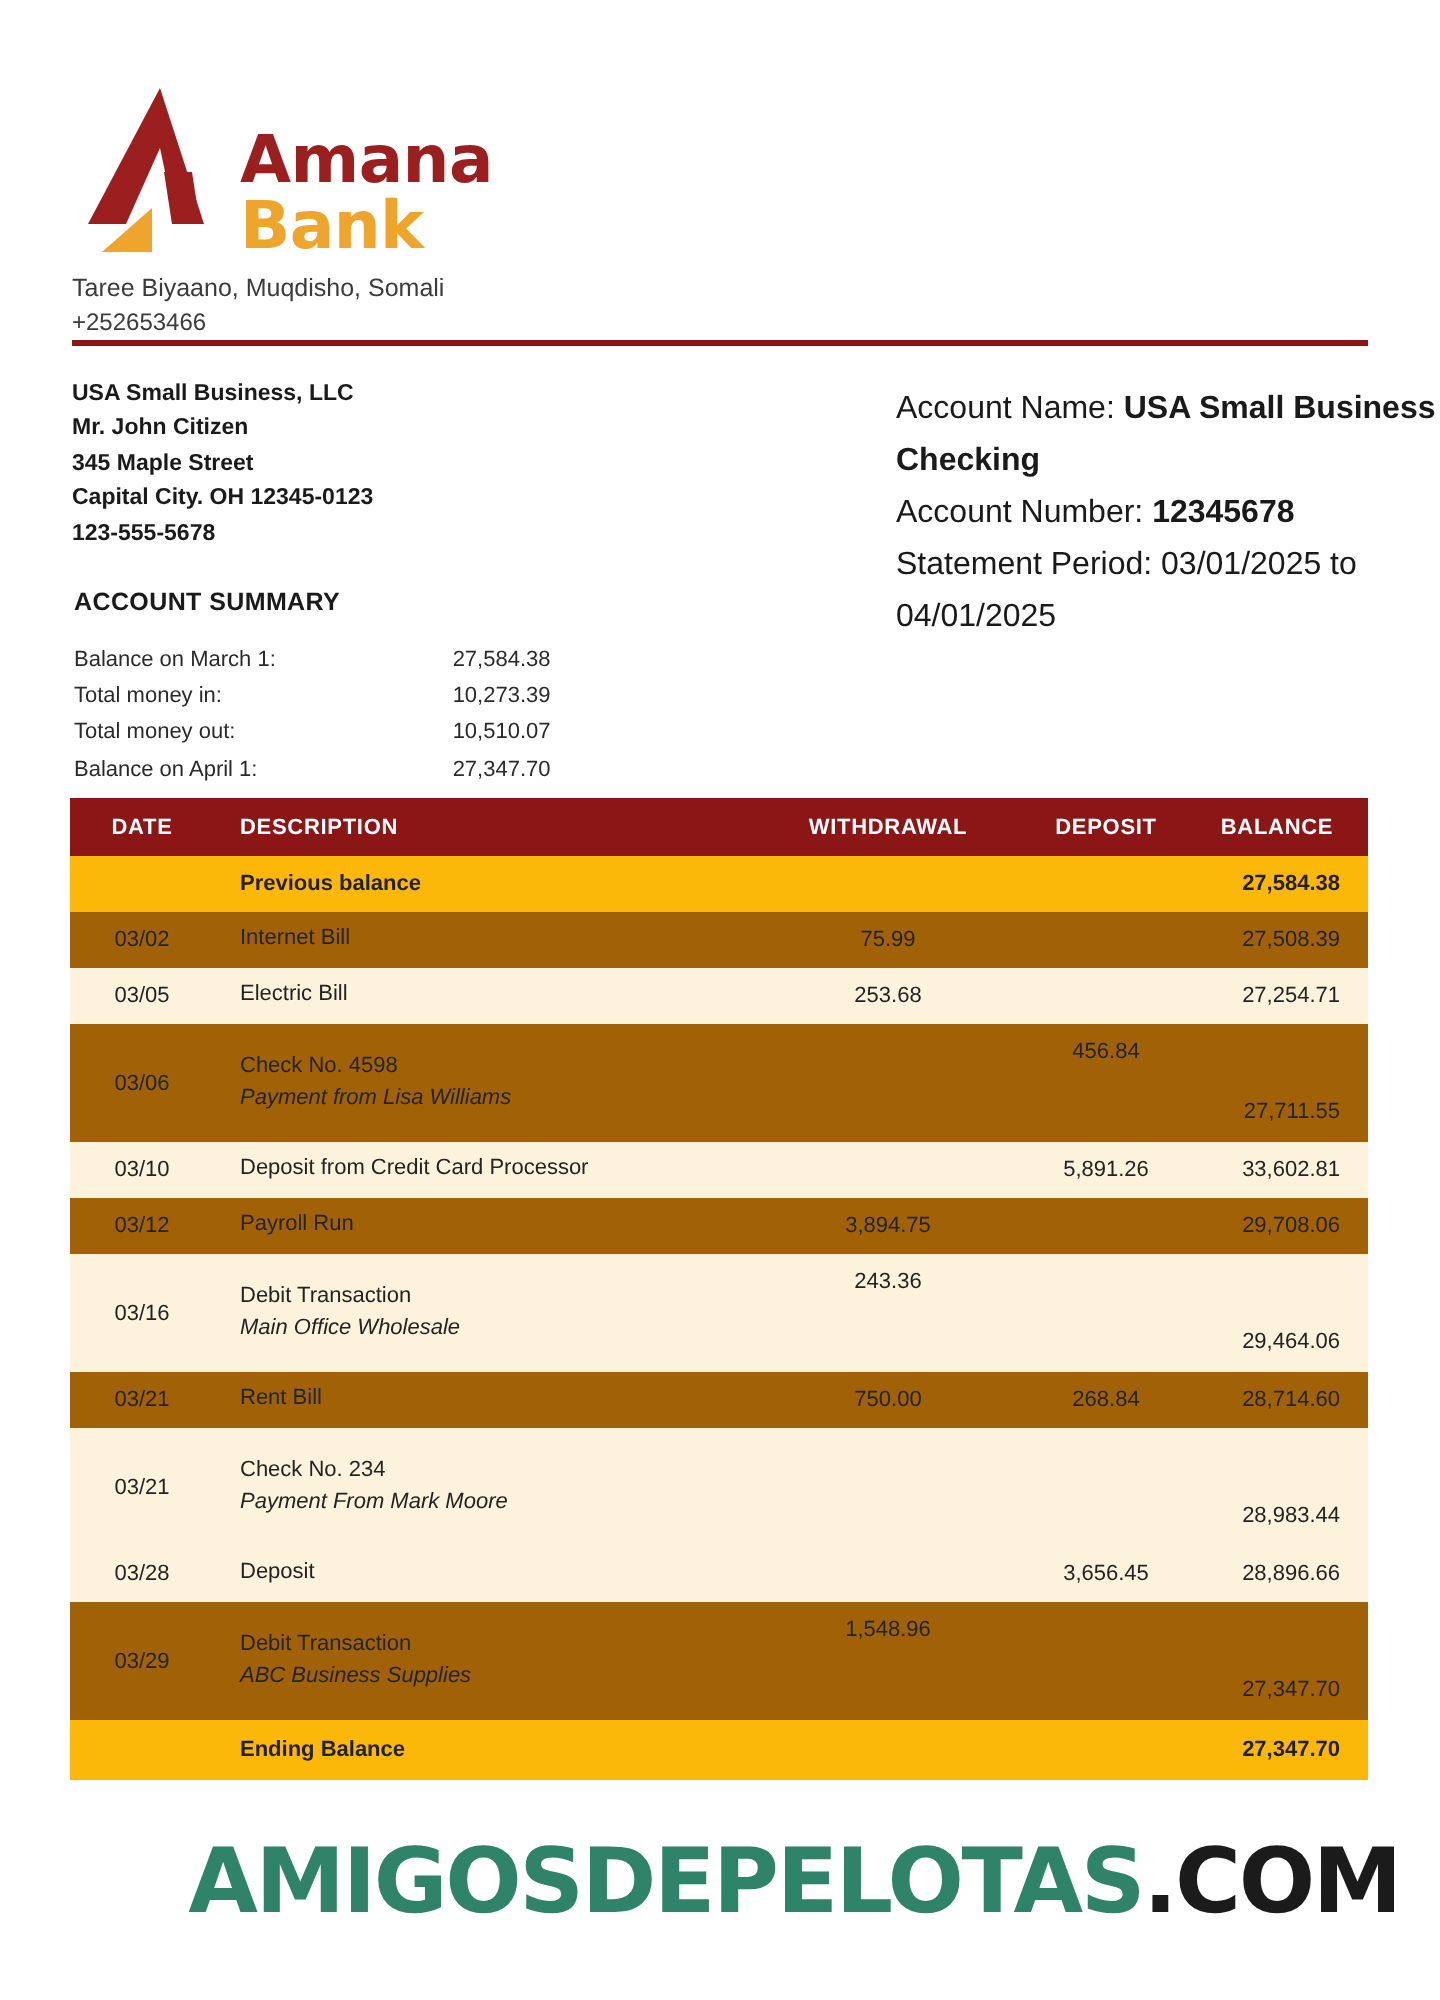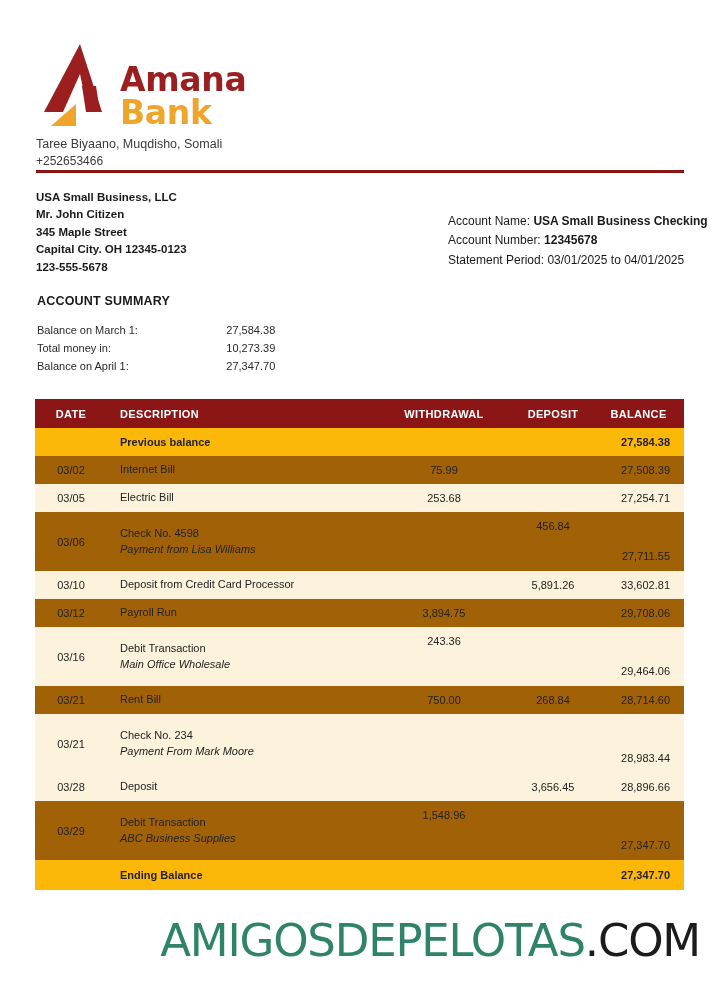"Account Name: USA Small Business" .acct-block { font-size: 12px -> 16px; top: 212px -> 192px }
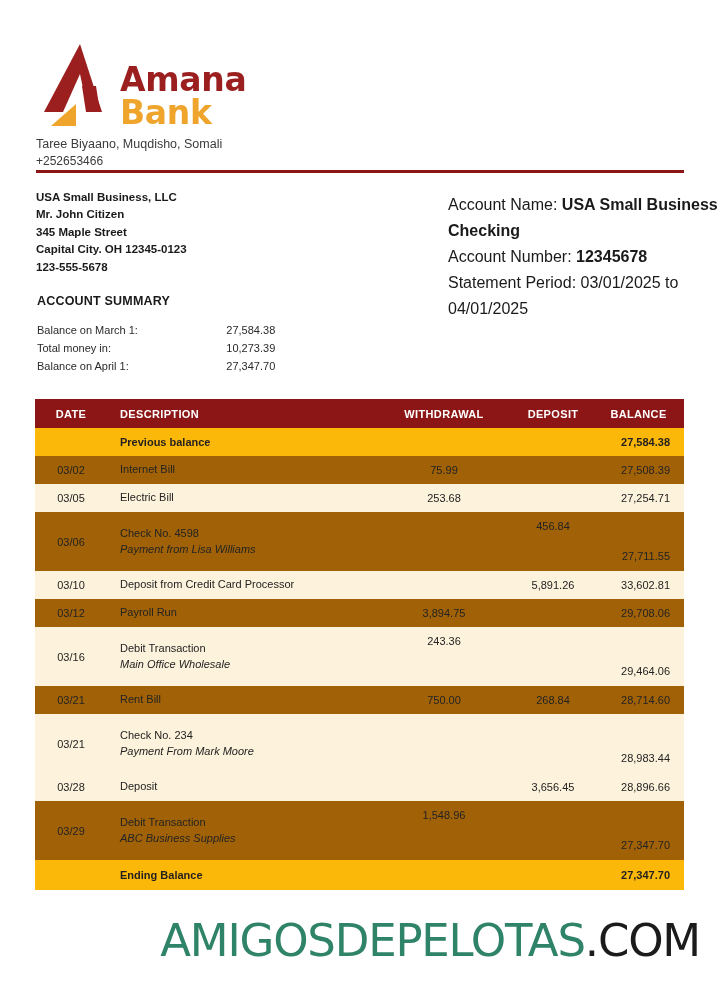"Total money out:" tr { html: none -> <tr> <td>Total money out:</td> <td>10,510.07</td> </tr> }
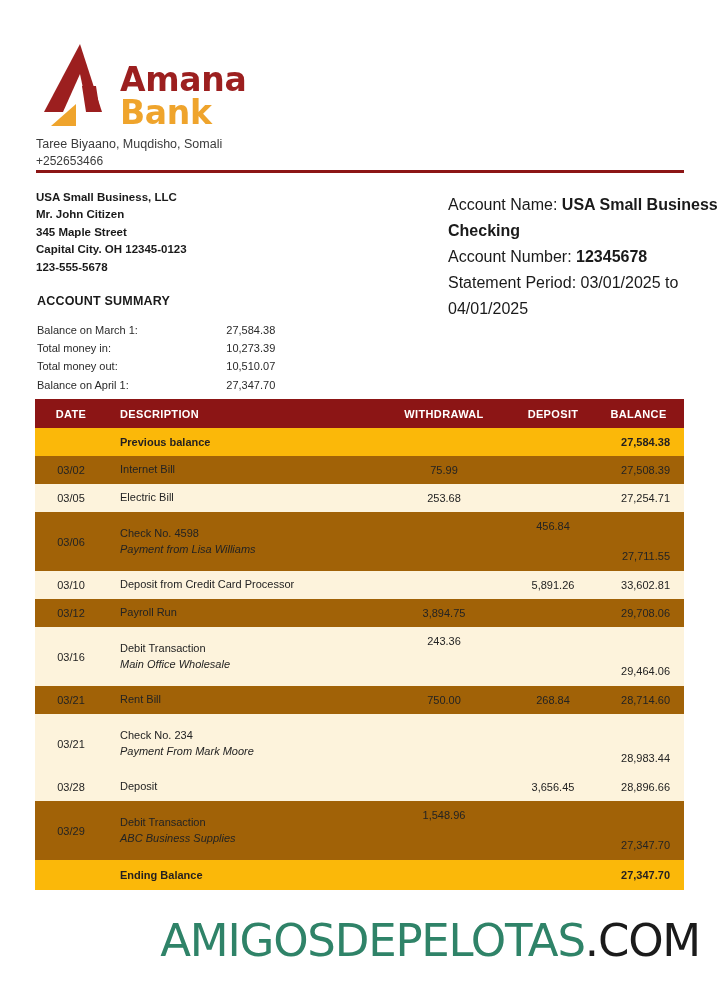"AMIGOSDEPELOTAS.COM" .watermark { font-weight: normal -> bold }
